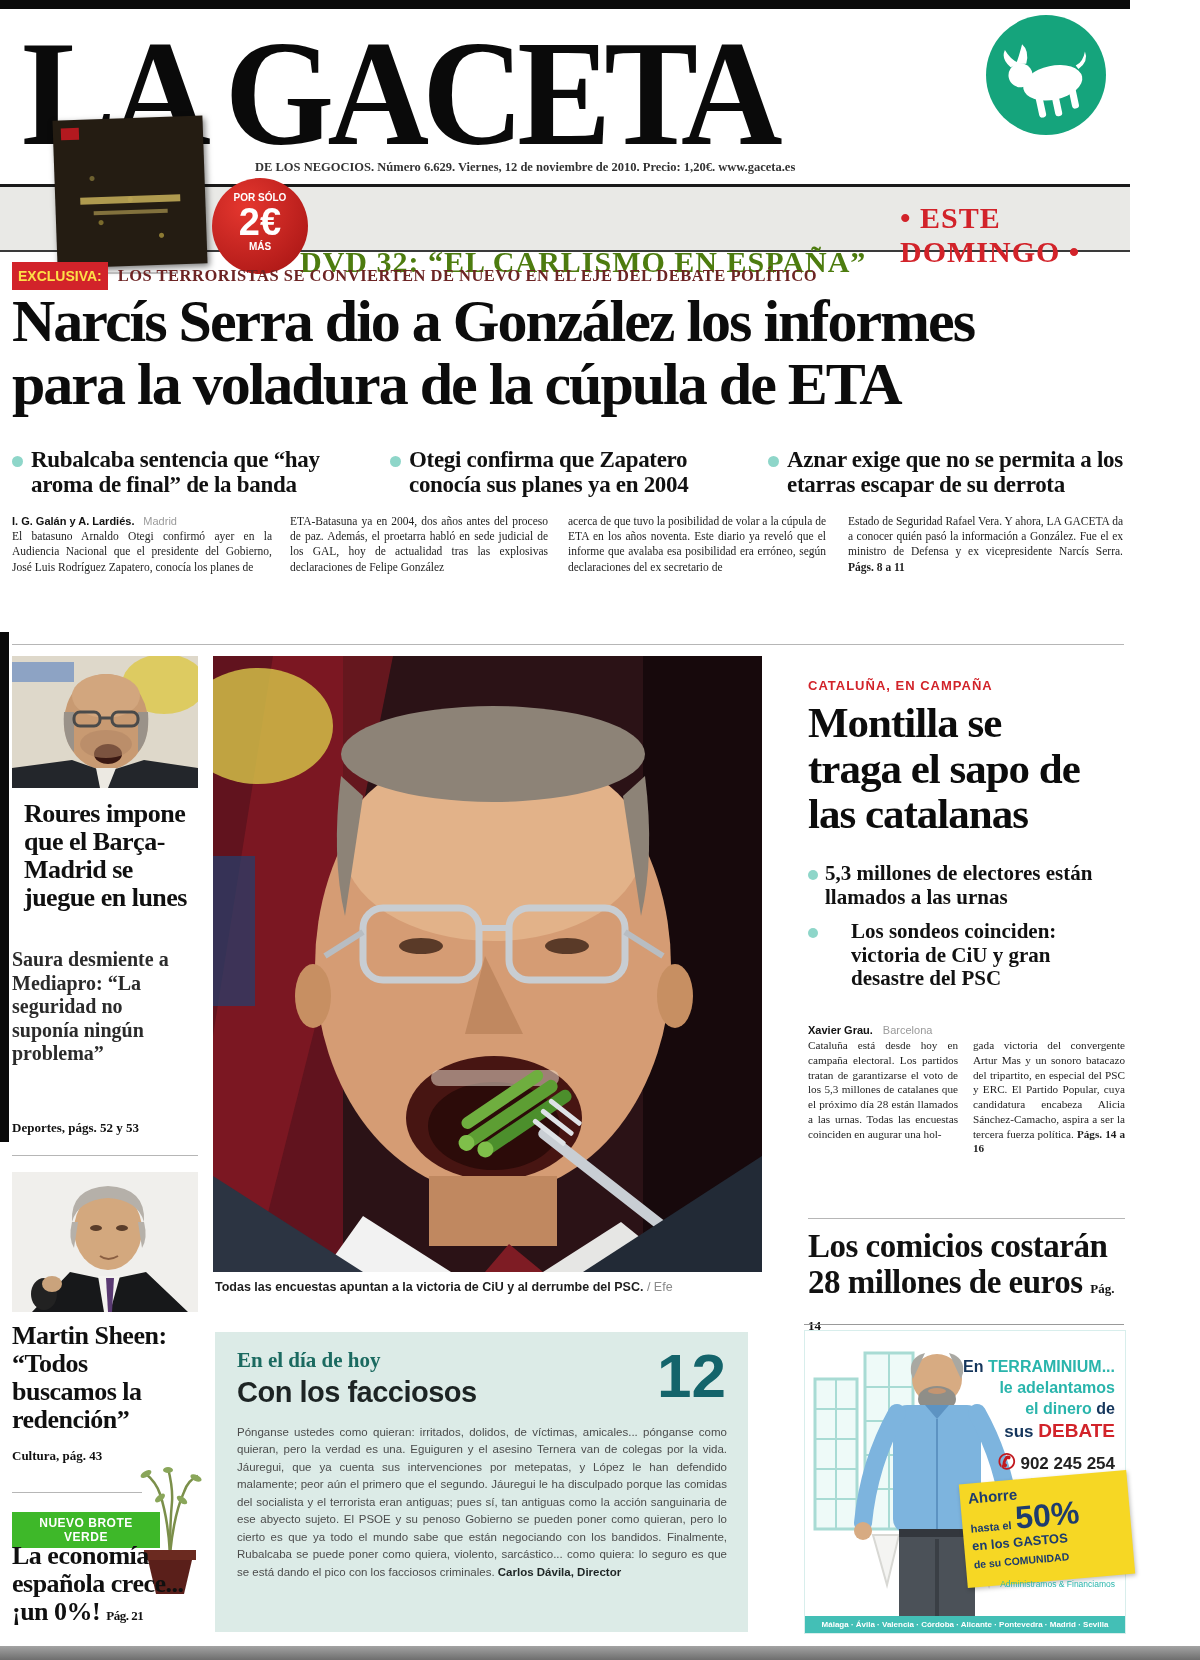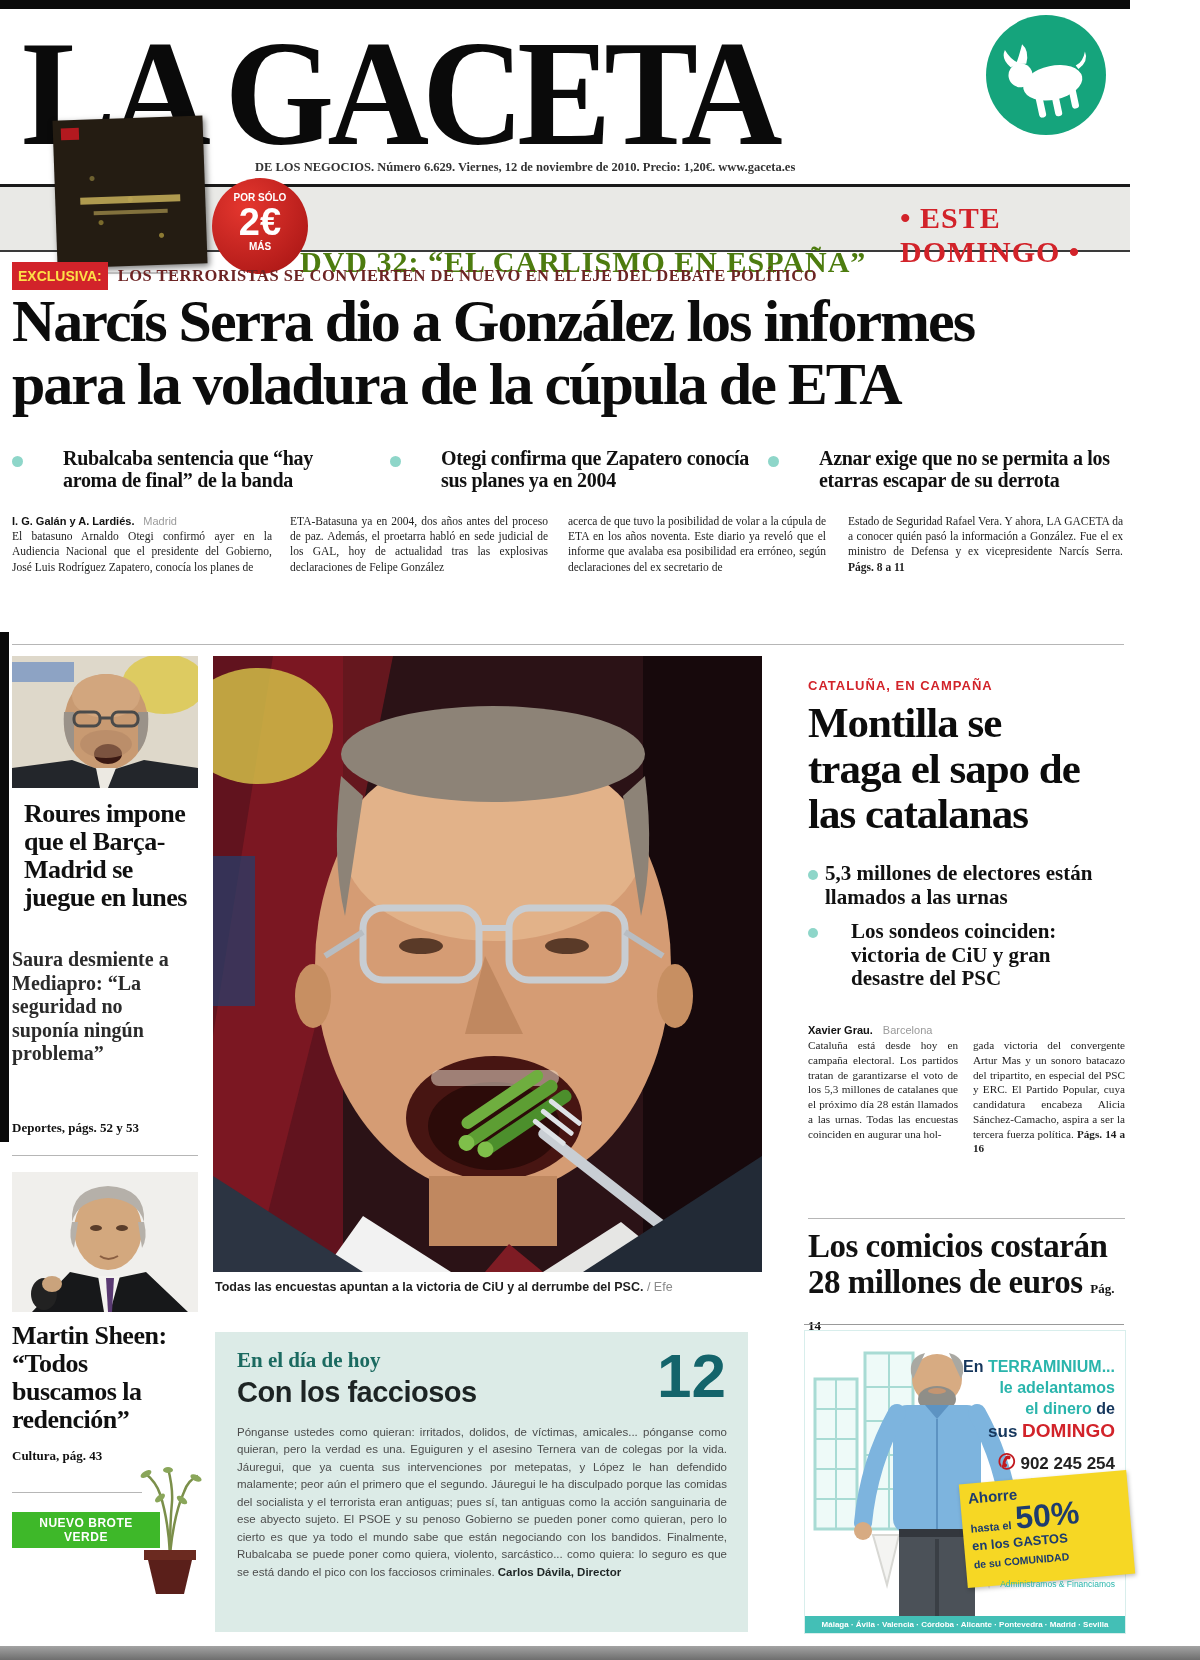"Rubalcaba sentencia que “hay aroma" .bullet-text { font-size: 20px -> 23px; margin-left: 32px -> none }
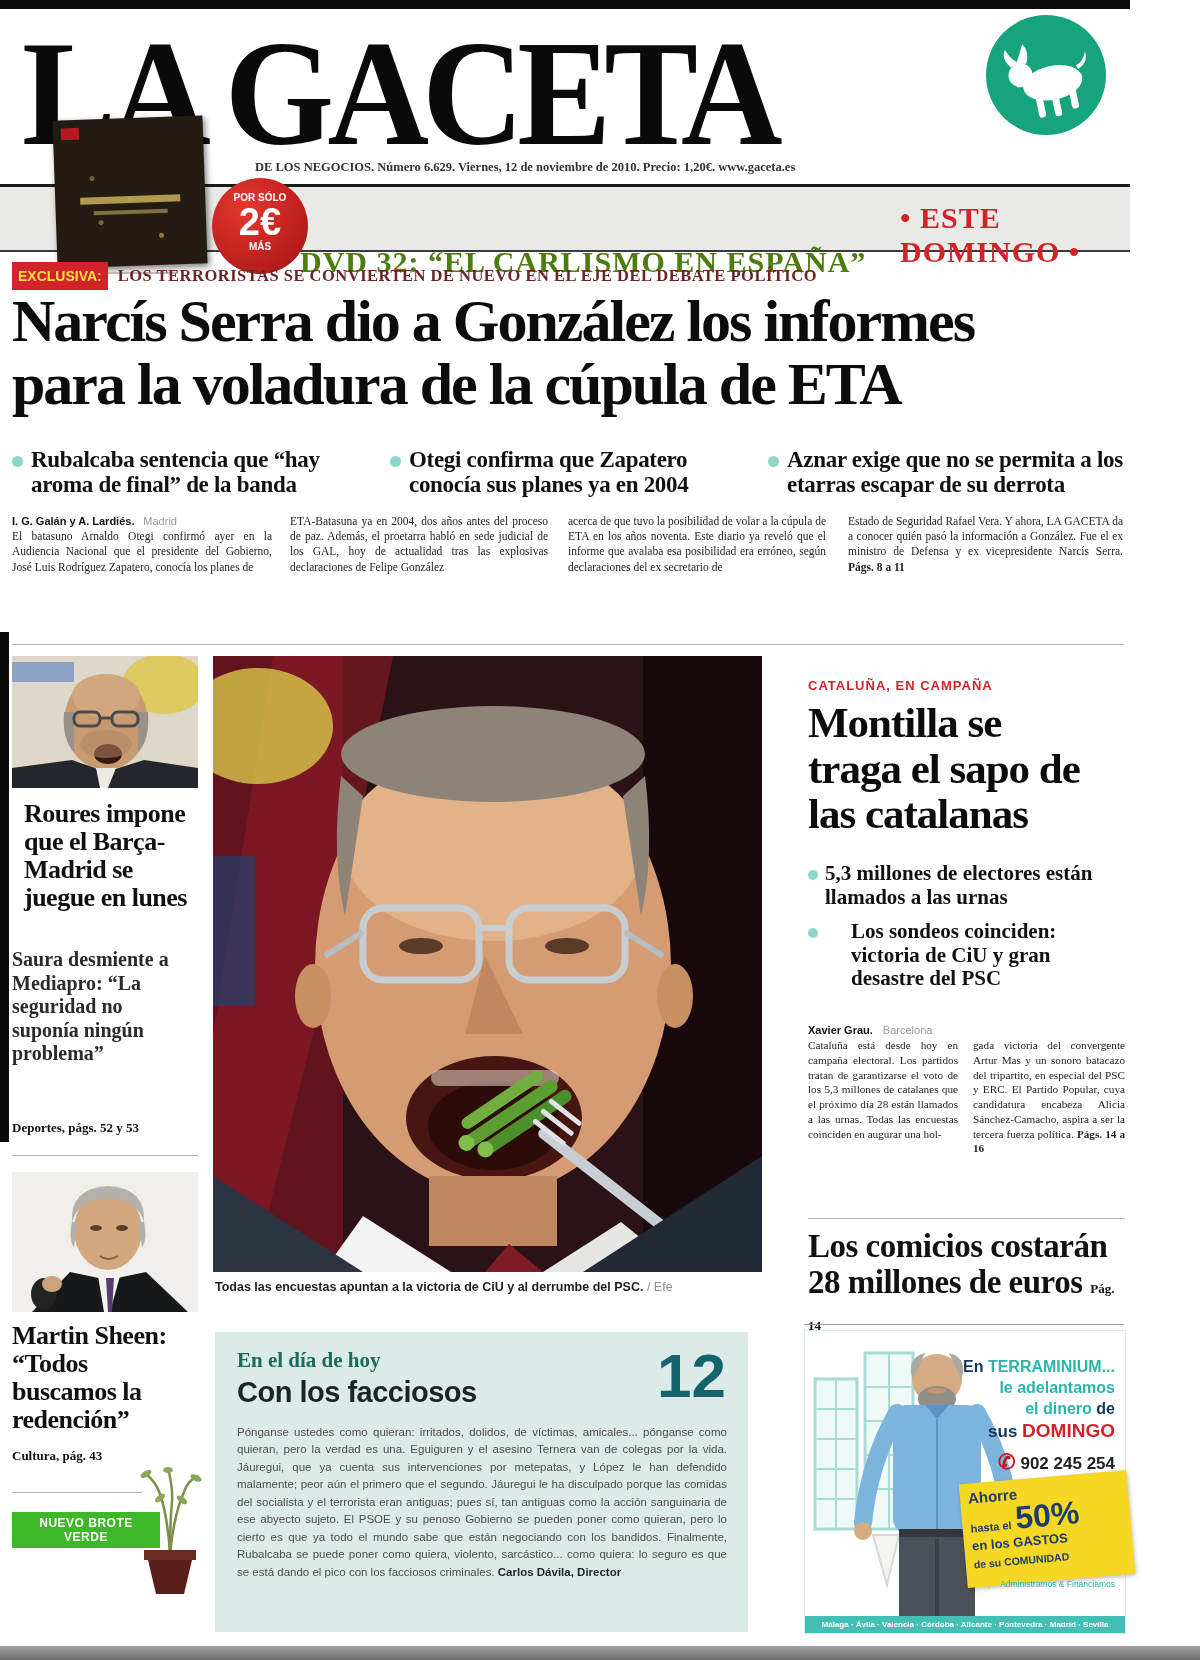"DOMINGO" span { text: DOMINGO -> DEBATE }
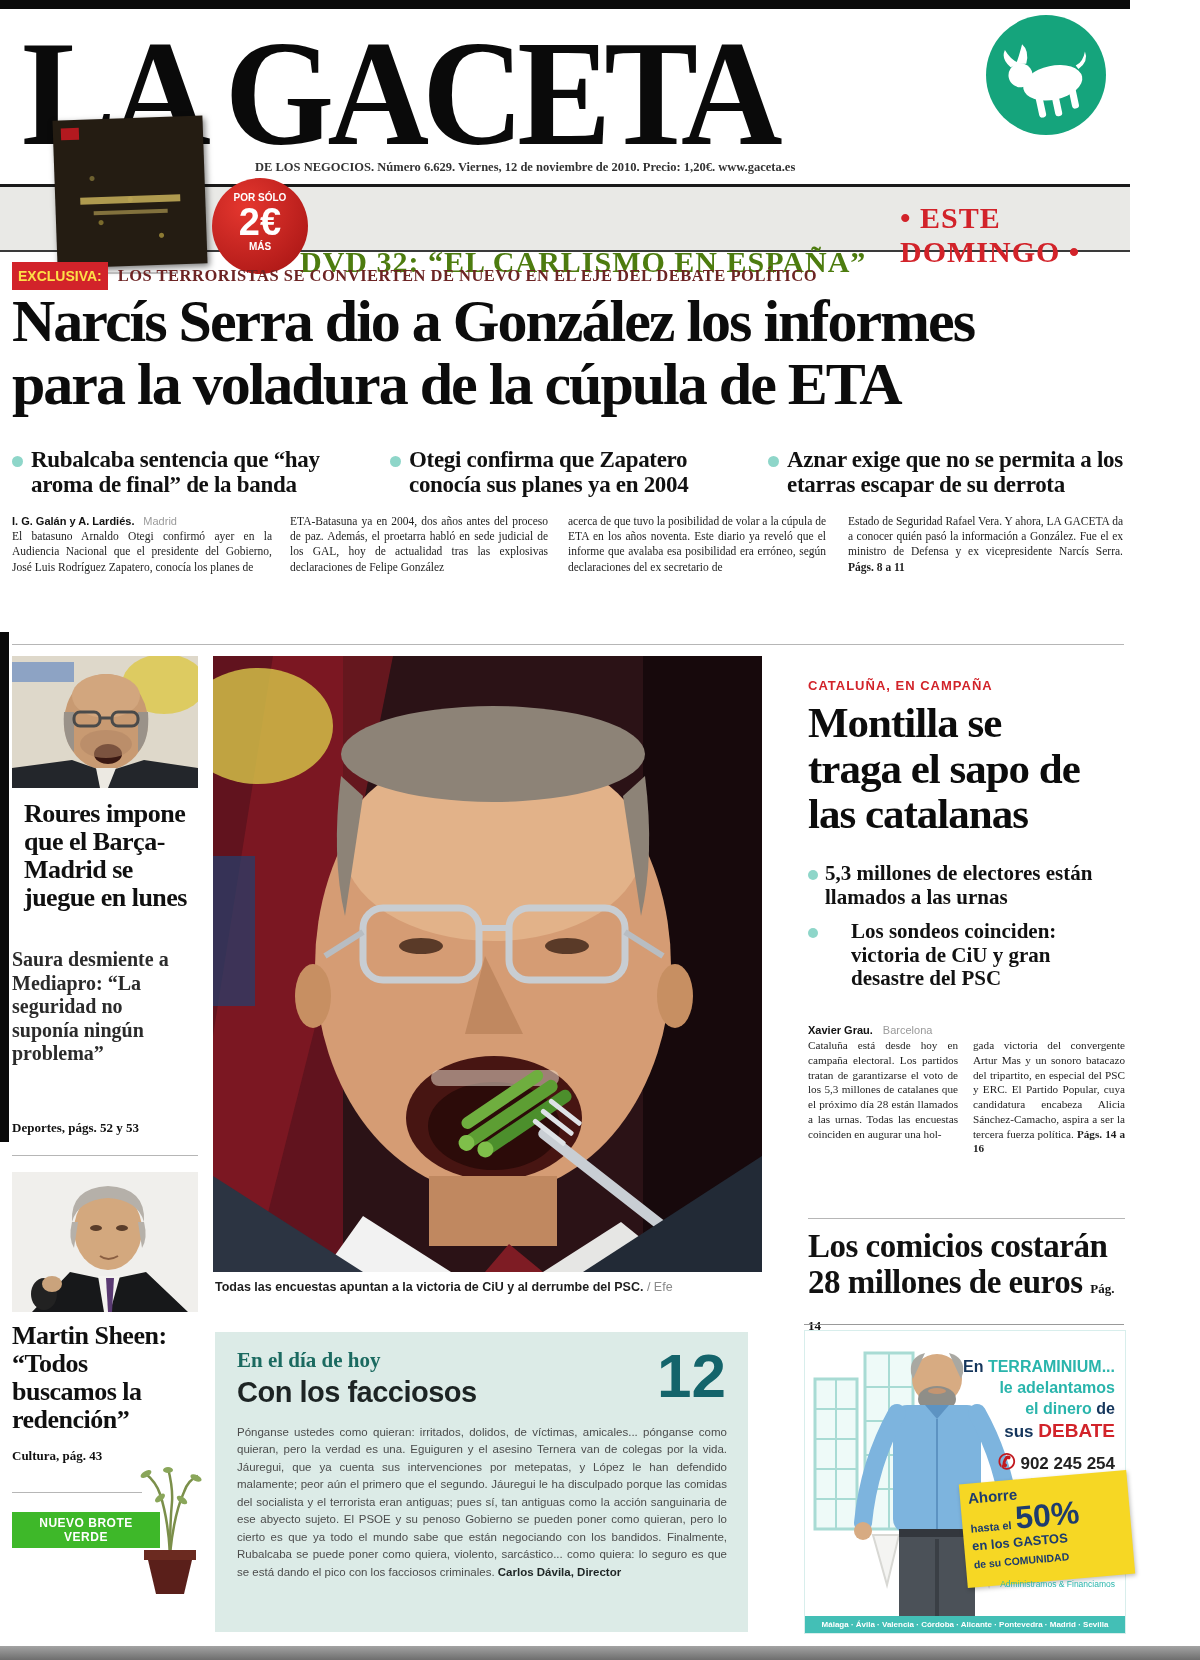"La economía española crece... ¡un" div.abs { html: none -> <div> <span>La economía española crece... ¡un 0%!</span> <span>Pág. 21</span> </div> }
